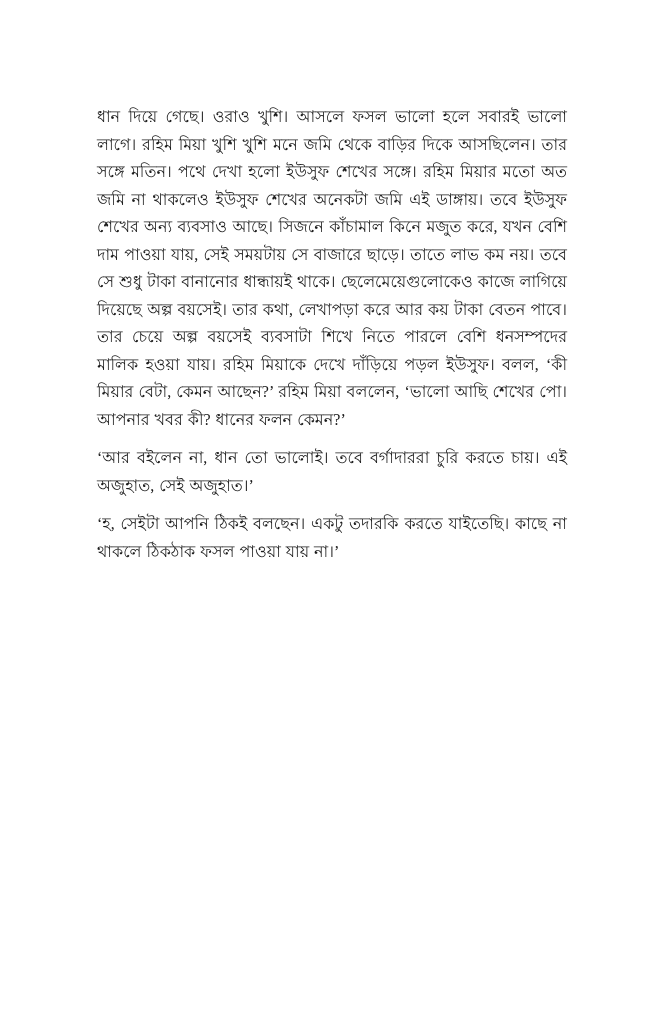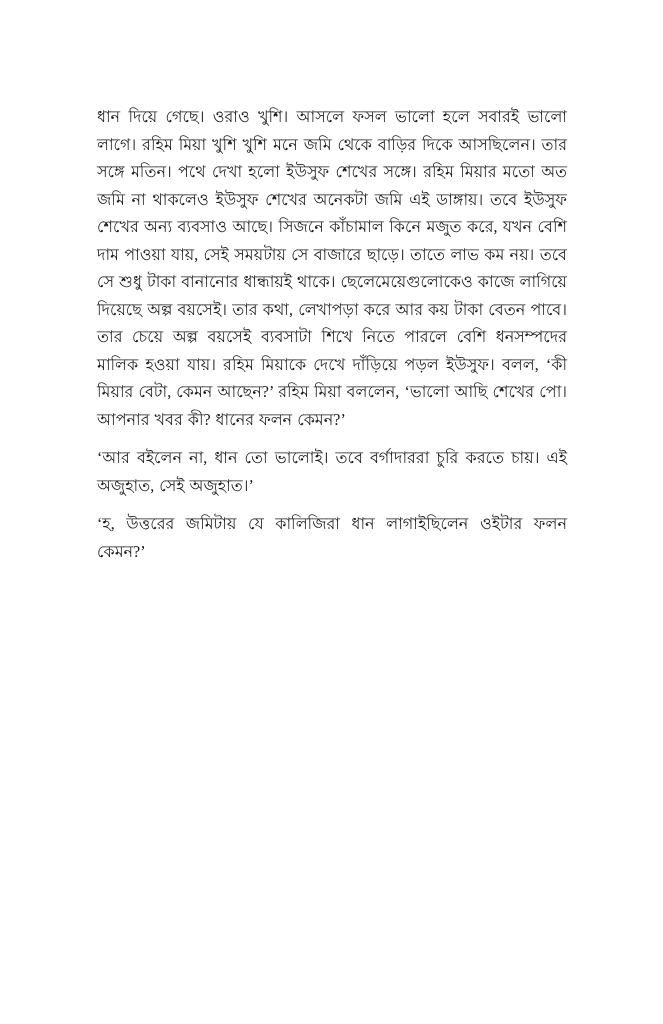"‘হ, সেইটা আপনি ঠিকই বলছেন।" p { html: none -> <p>‘হ, সেইটা আপনি ঠিকই বলছেন। একটু তদারকি করতে যাইতেছি। কাছে না থাকলে ঠিকঠাক ফসল পাওয়া যায় না।’</p> }
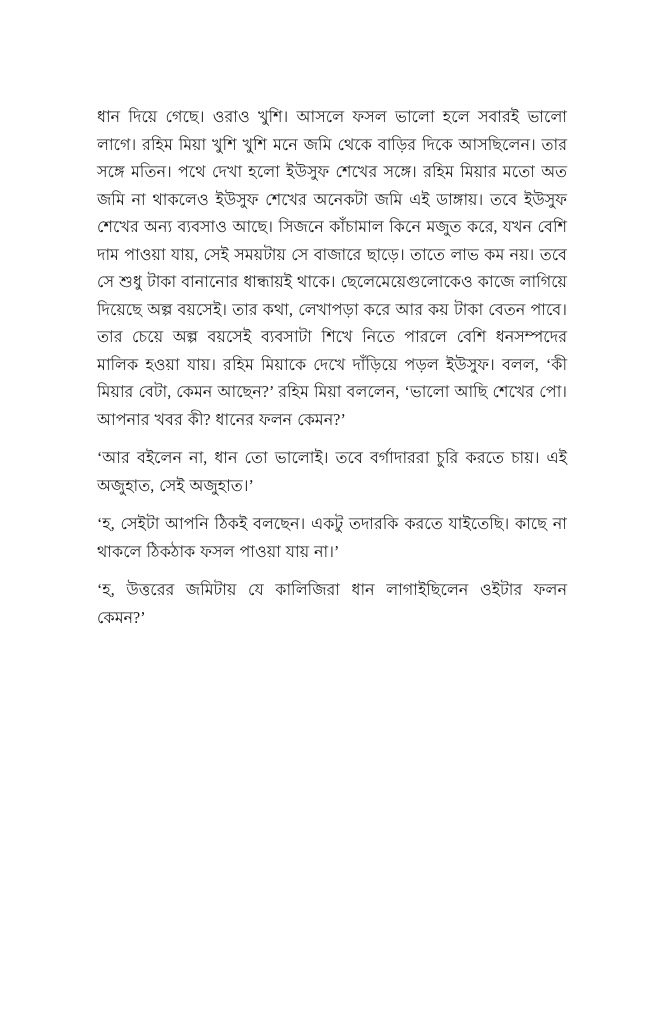"‘হ, উত্তরের জমিটায় যে কালিজিরা" p { html: <p>‘হ, উত্তরের জমিটায় যে কালিজিরা ধান লাগাইছিলেন ওইটার ফলন কেমন?’</p> -> none }
